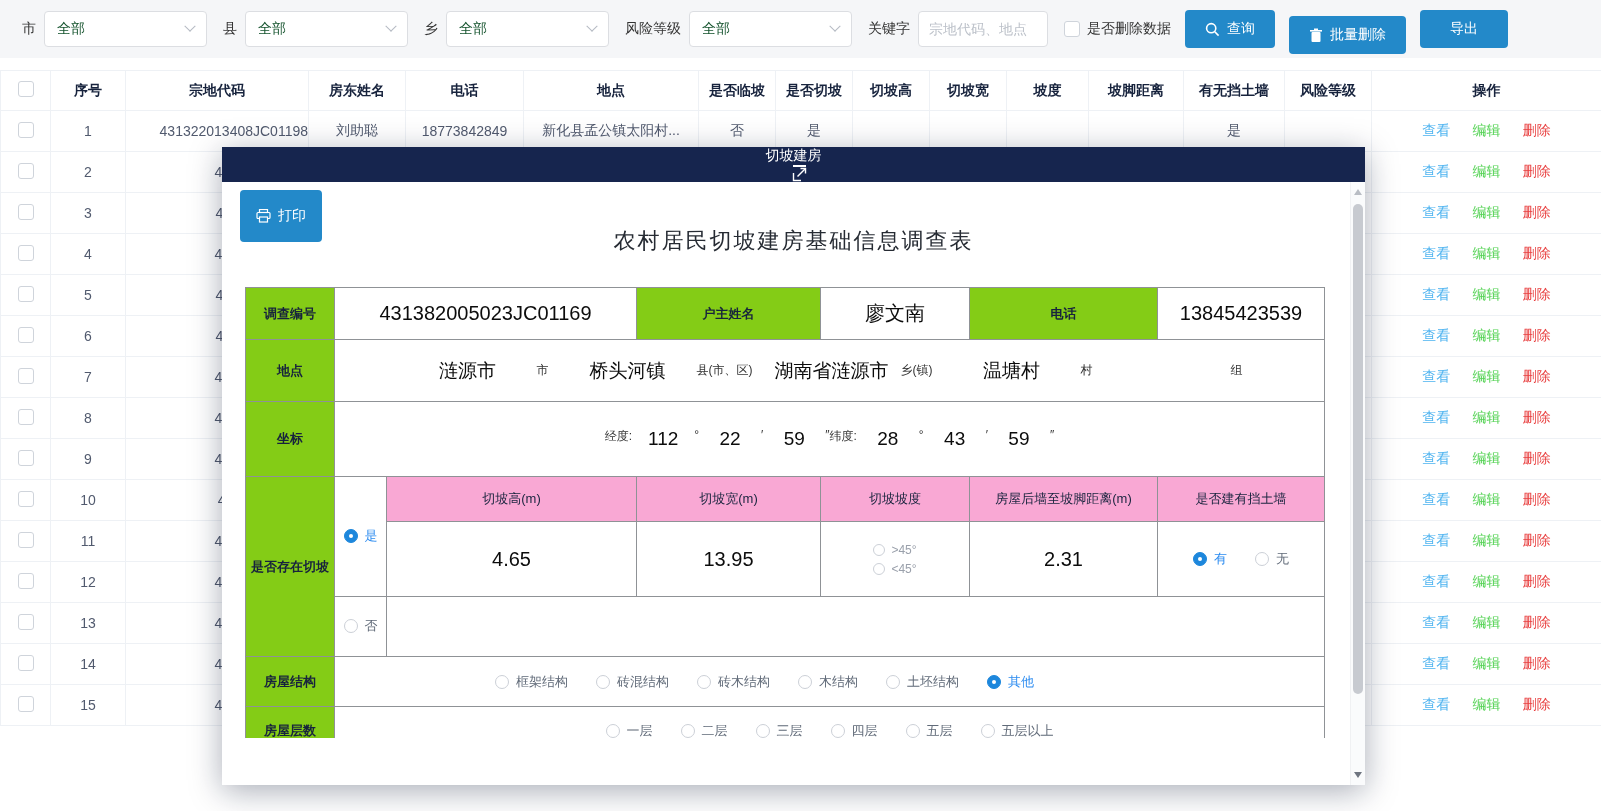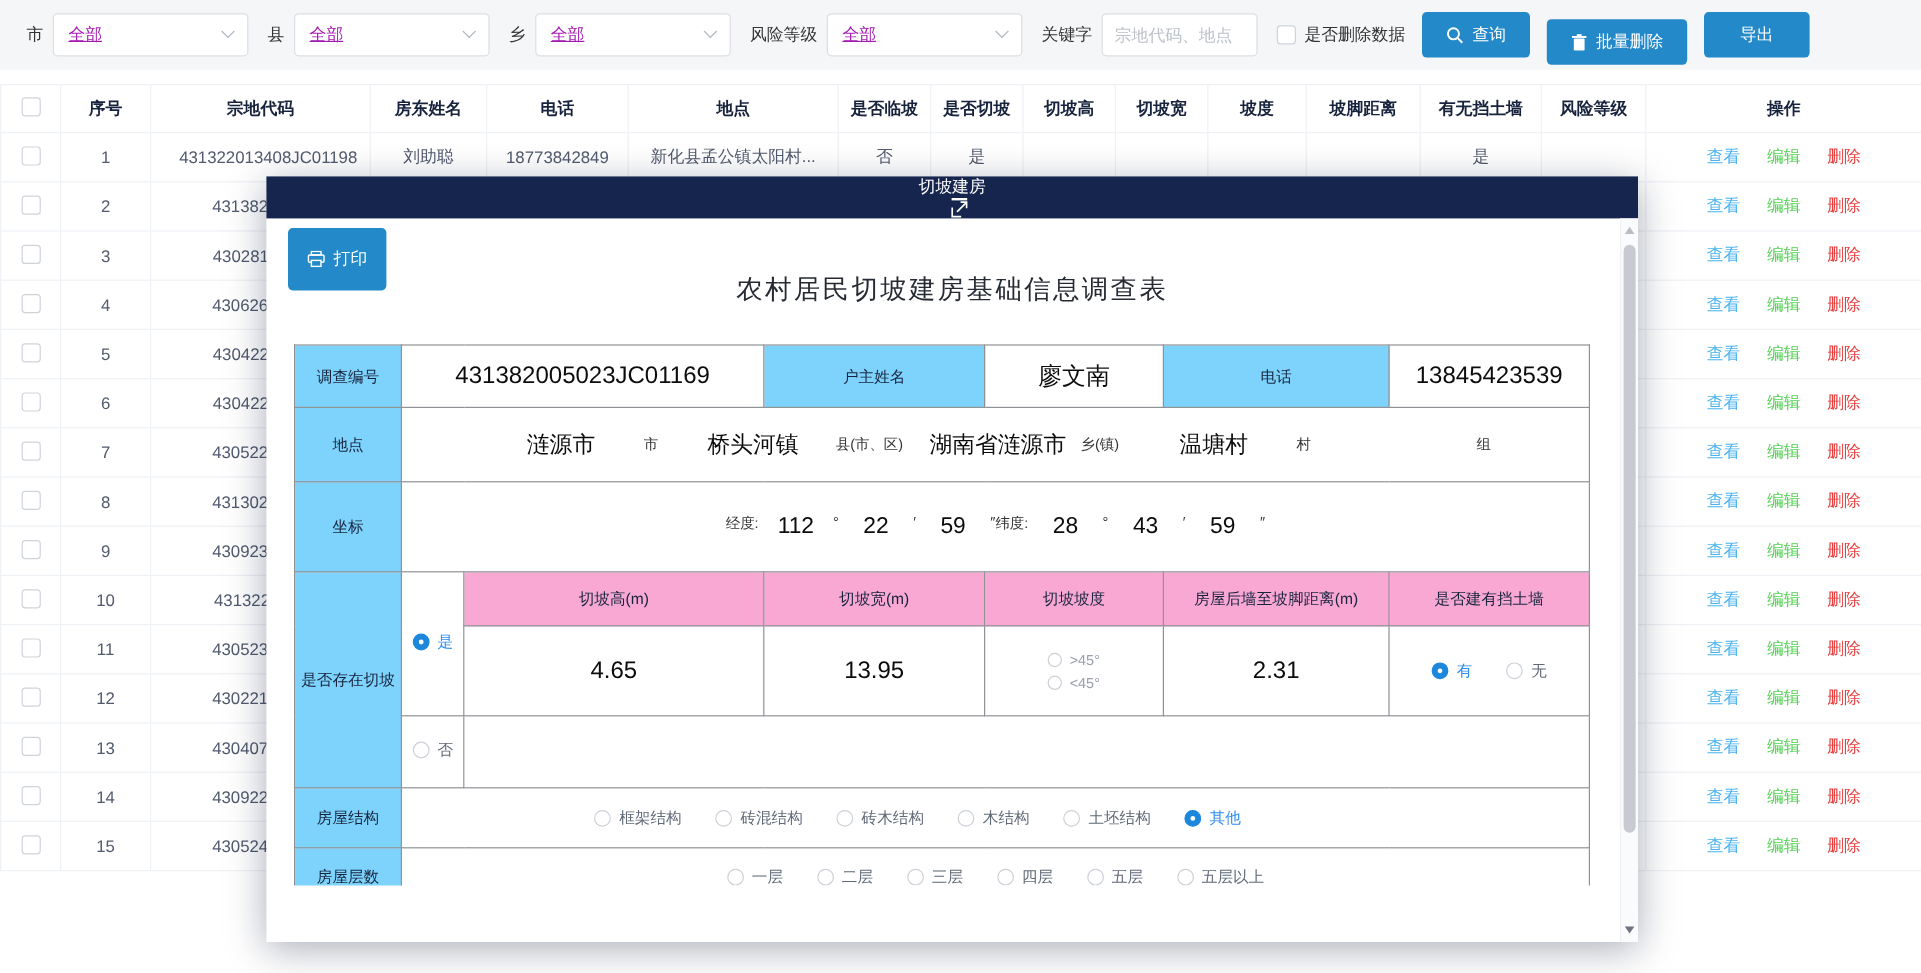"全部" .select-value { color: #a21caf -> #14532d; text-decoration: underline -> none }
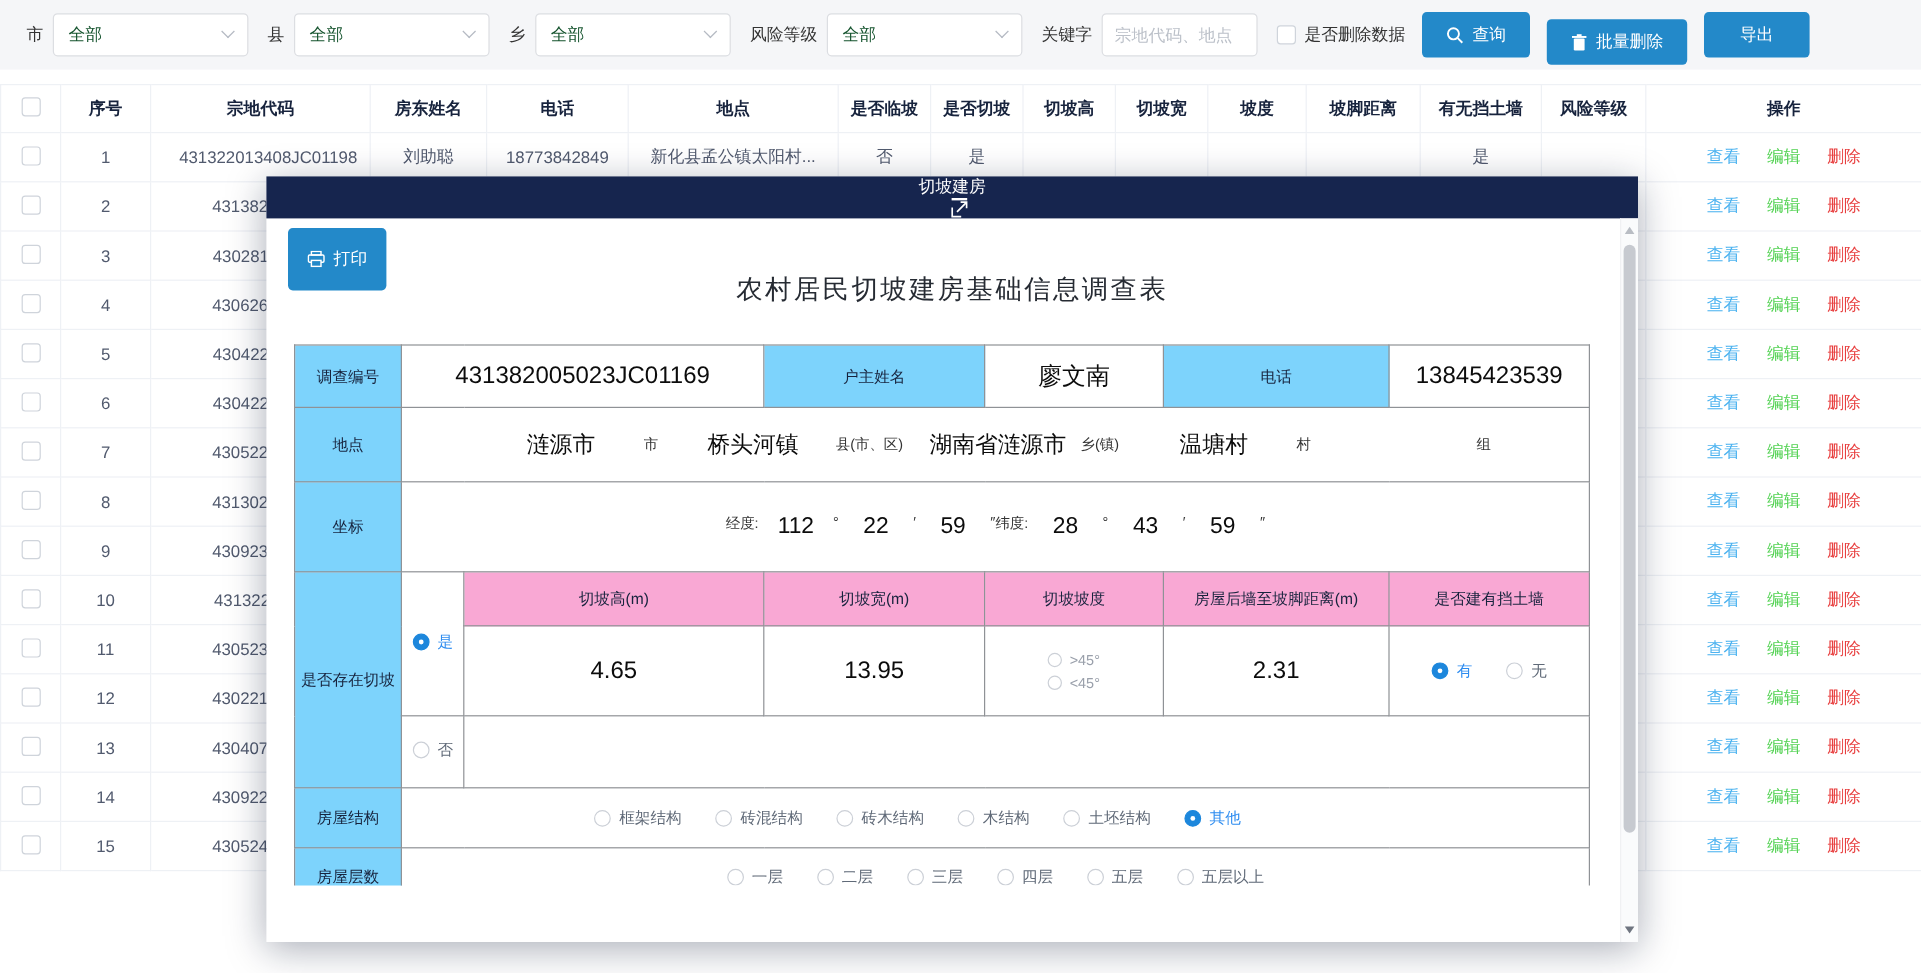"431322013408JC01198" .list-table td.code-cell { text-align: center -> right }
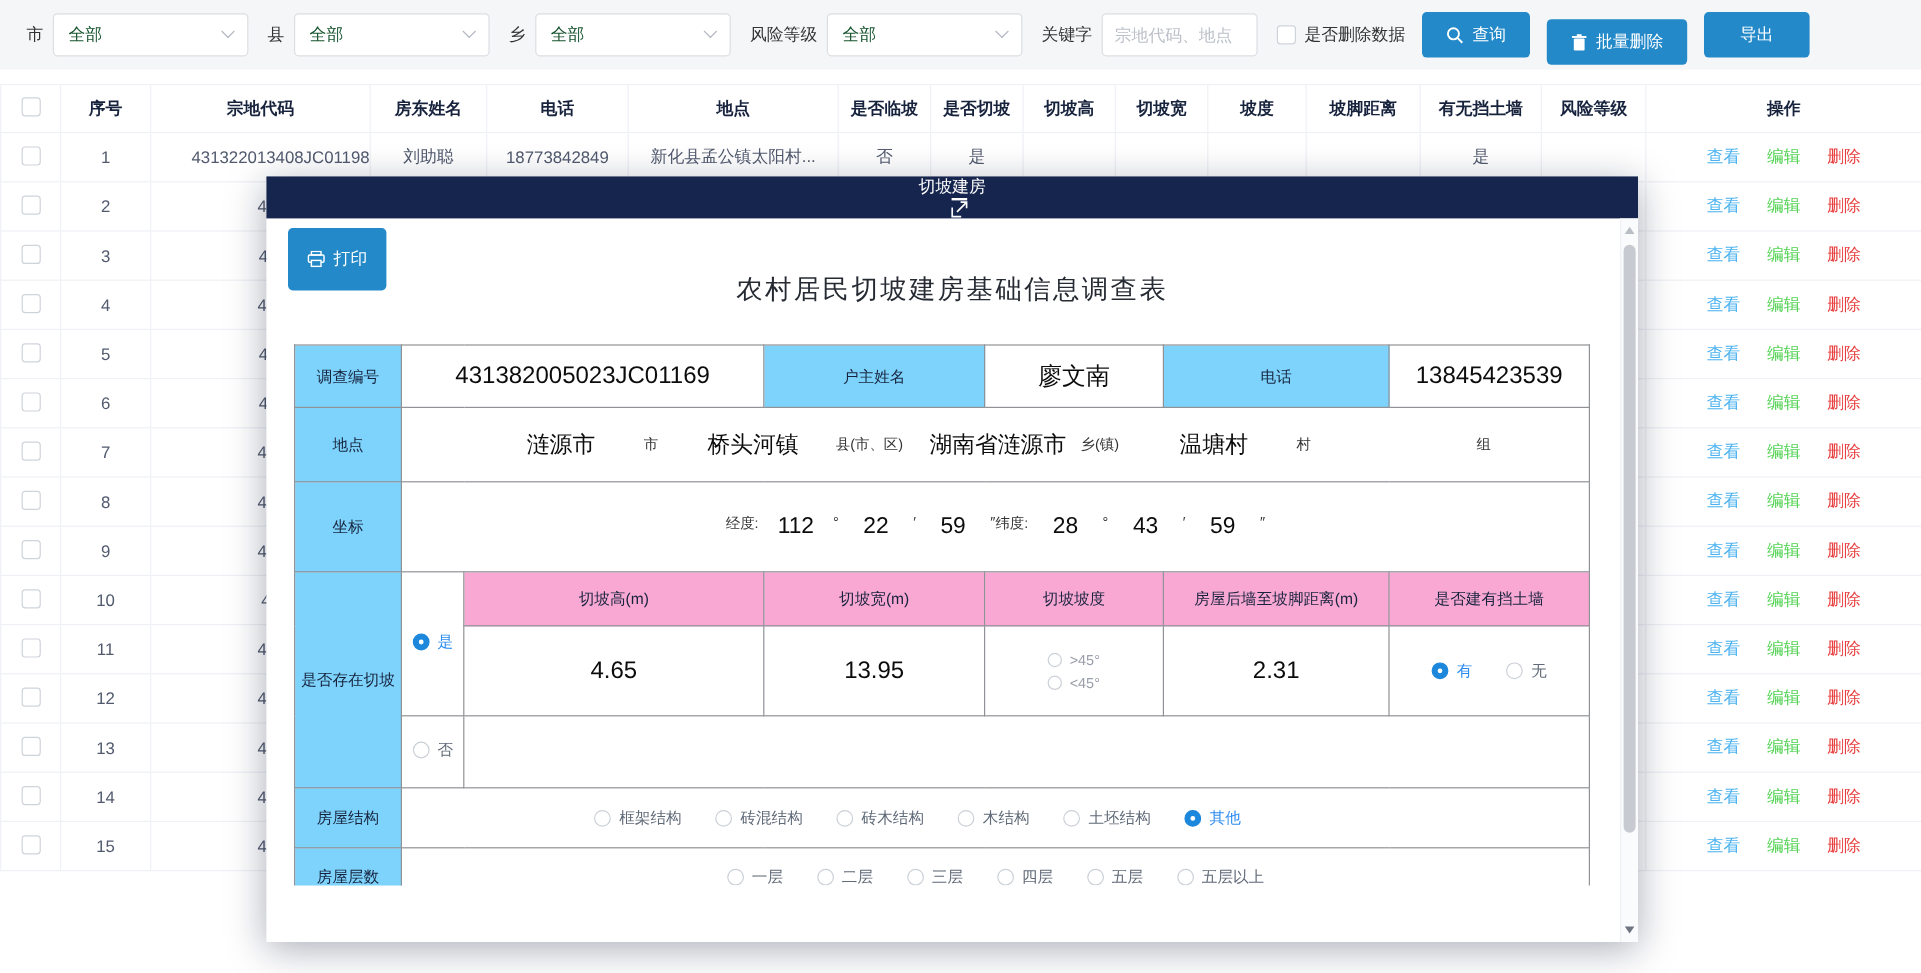"调查编号" .f-label-cell { background: #7dd3fc -> #84cc16; font-weight: none -> bold }
